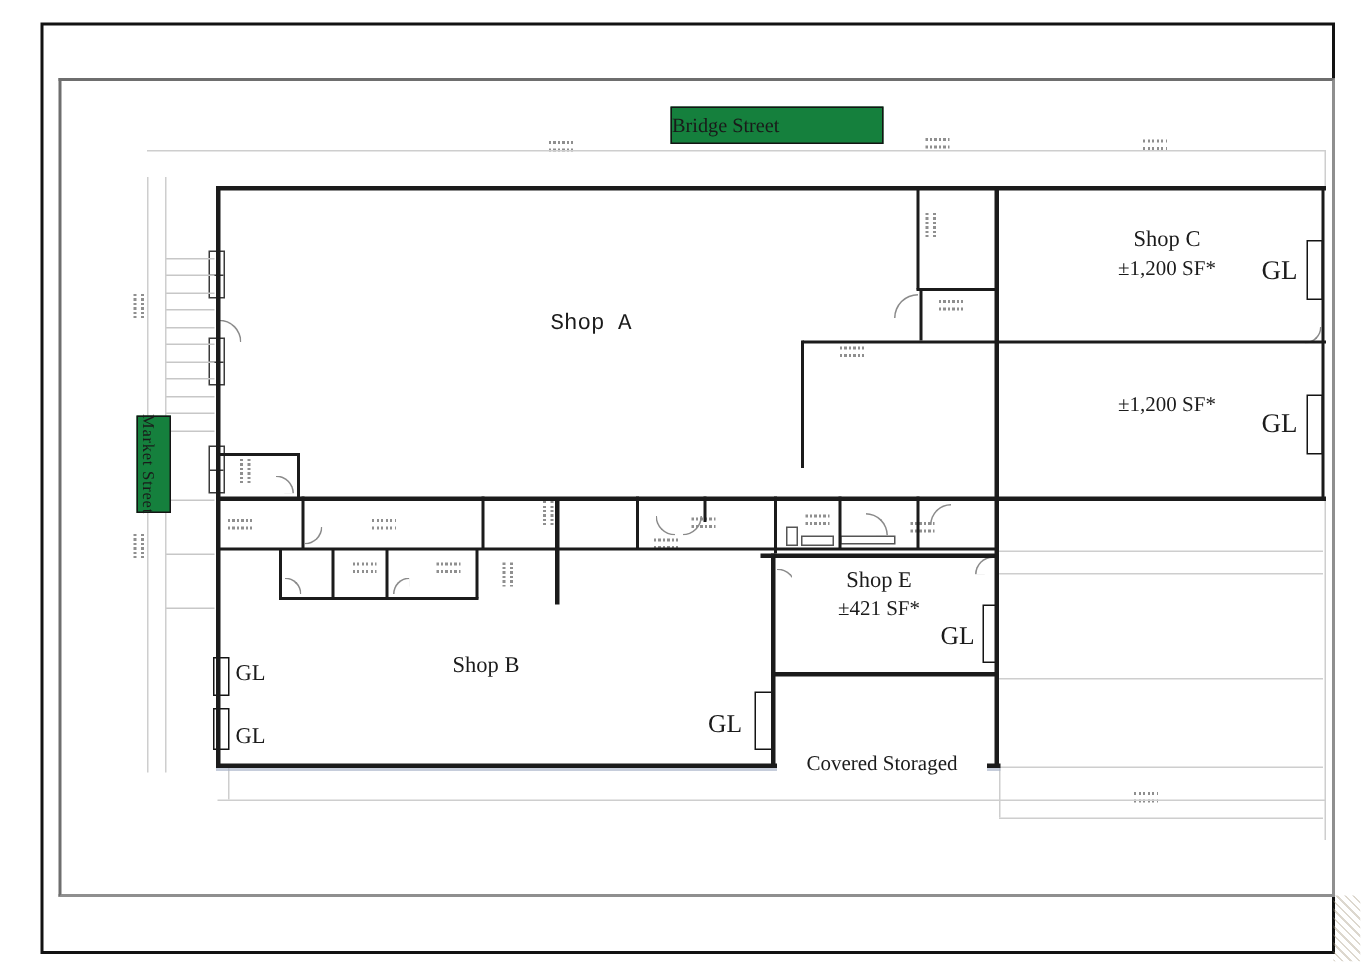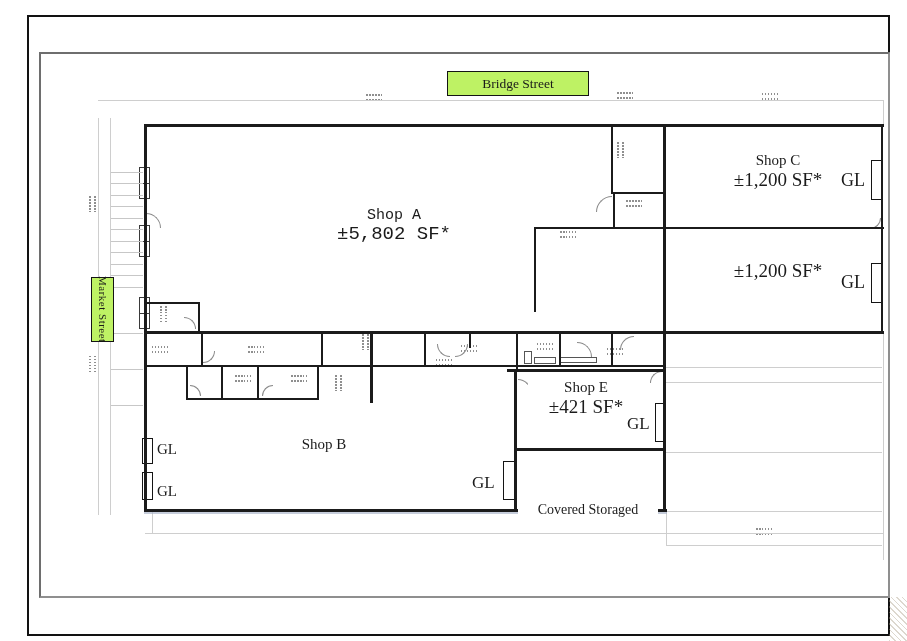"Bridge Street" .street-box { background: #bef264 -> #15803d; justify-content: center -> flex-start }
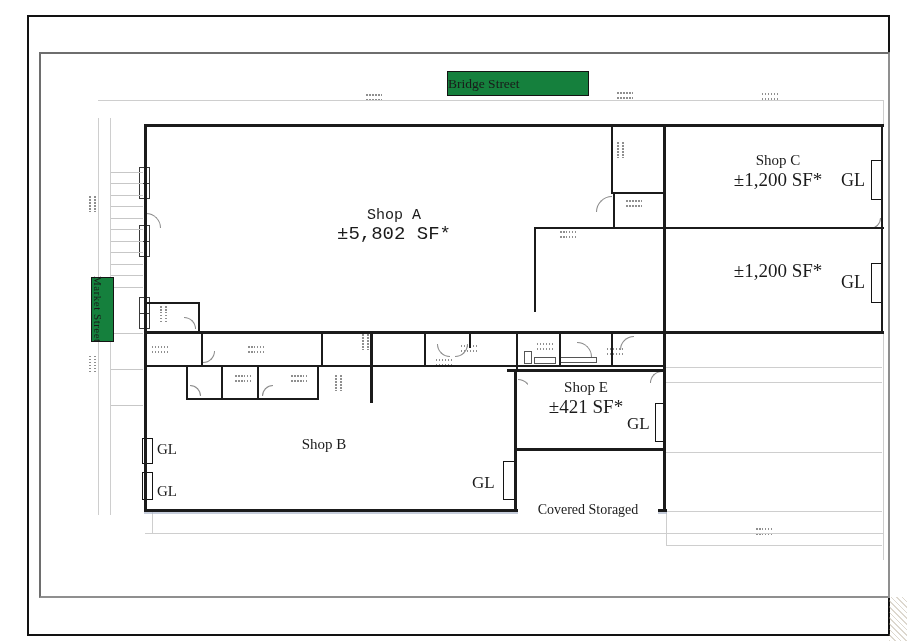"±1,200 SF*" .unit-area { font-size: 19px -> 14px }
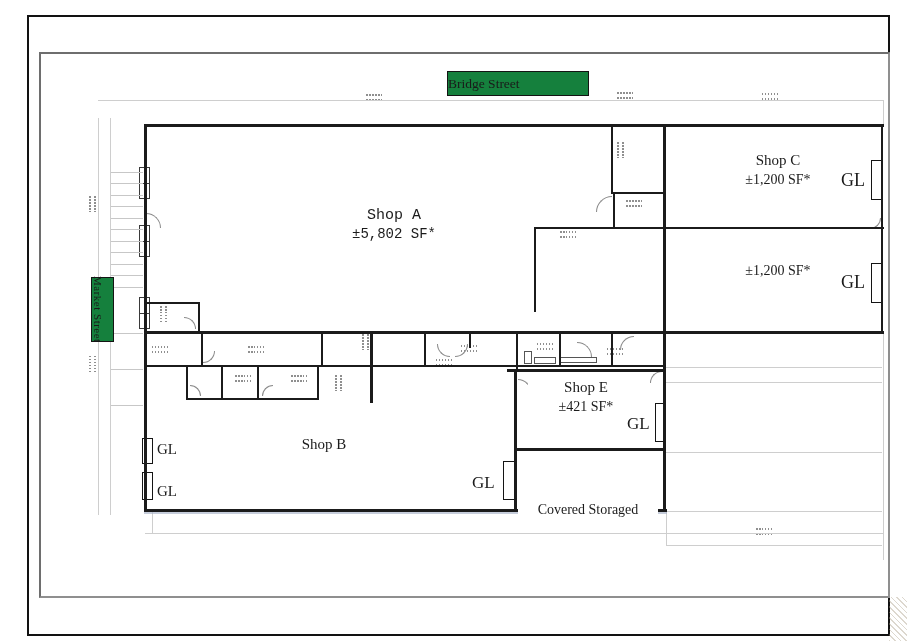"±5,802 SF*" span.unit-area { html: <span>±5,802 SF*</span> -> none }
